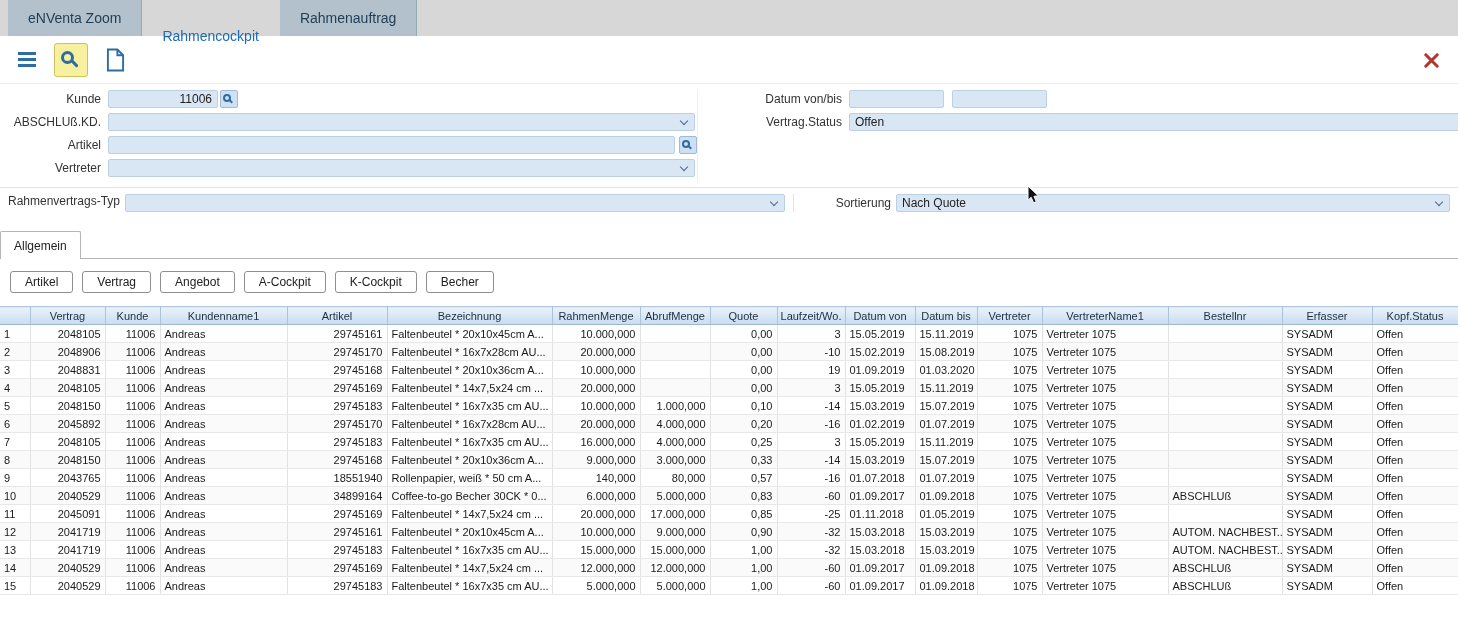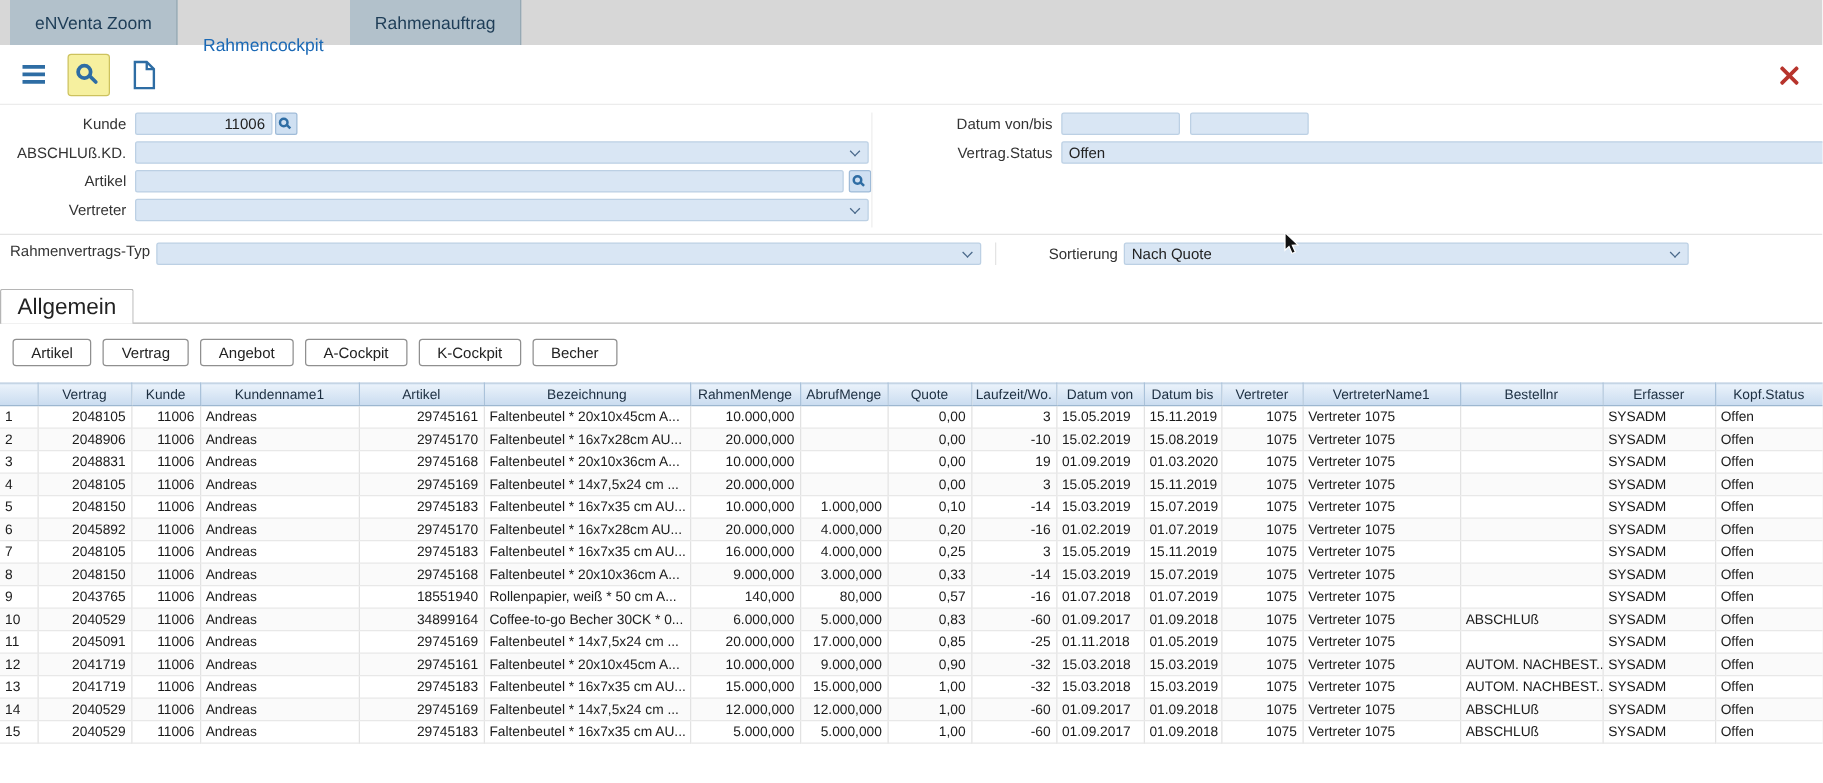"Nach Quote" .w-sort { width: 452px -> 554px }
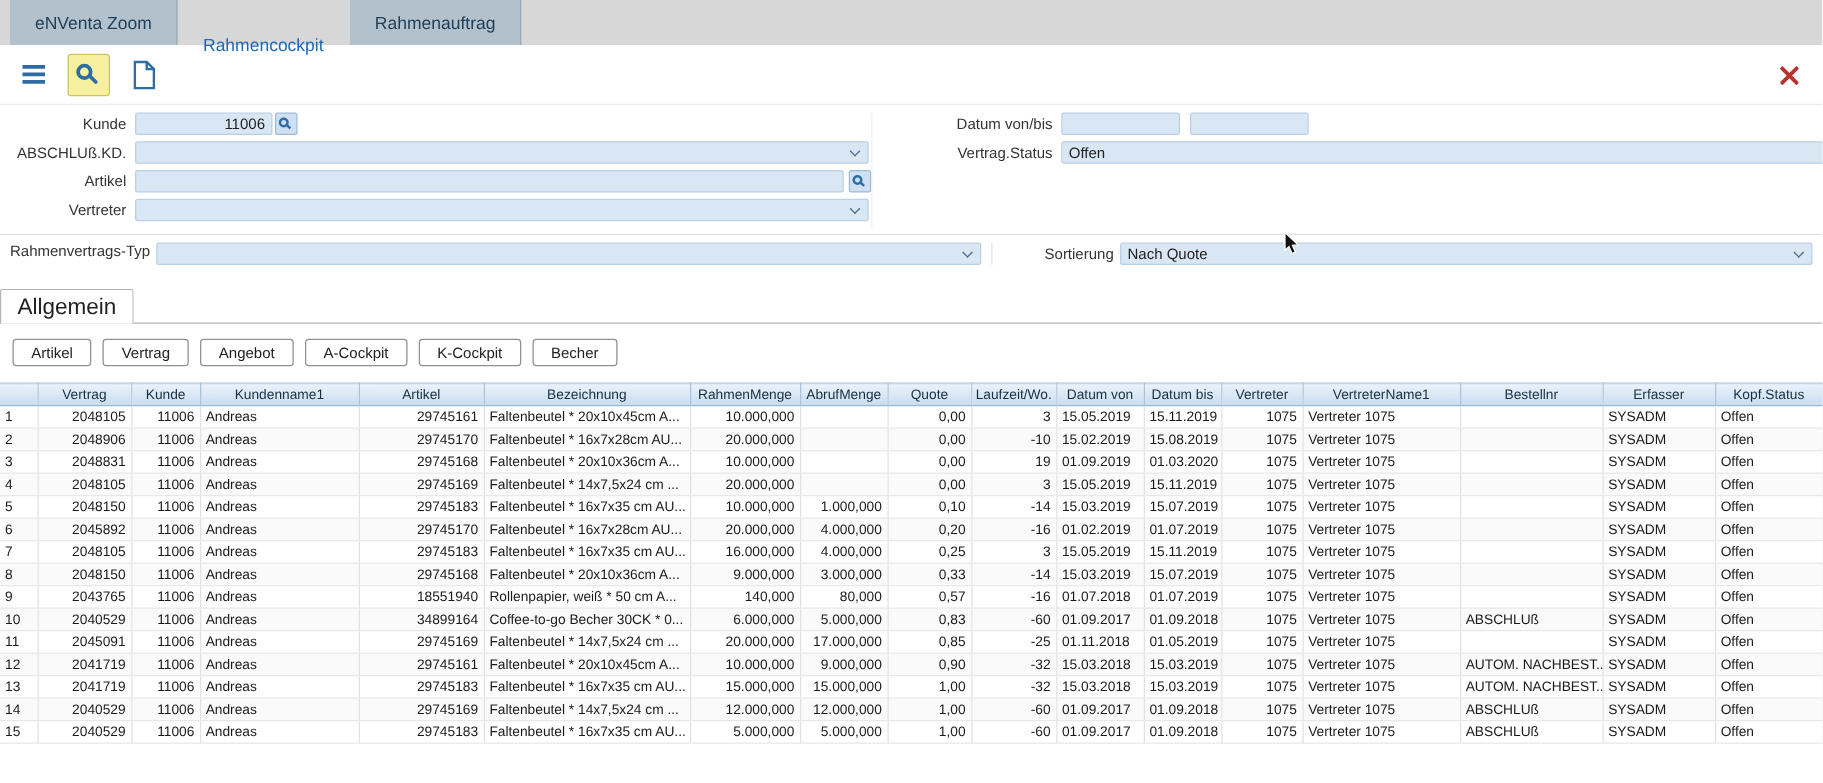"Allgemein" .ptab { font-size: 18px -> 12px }
